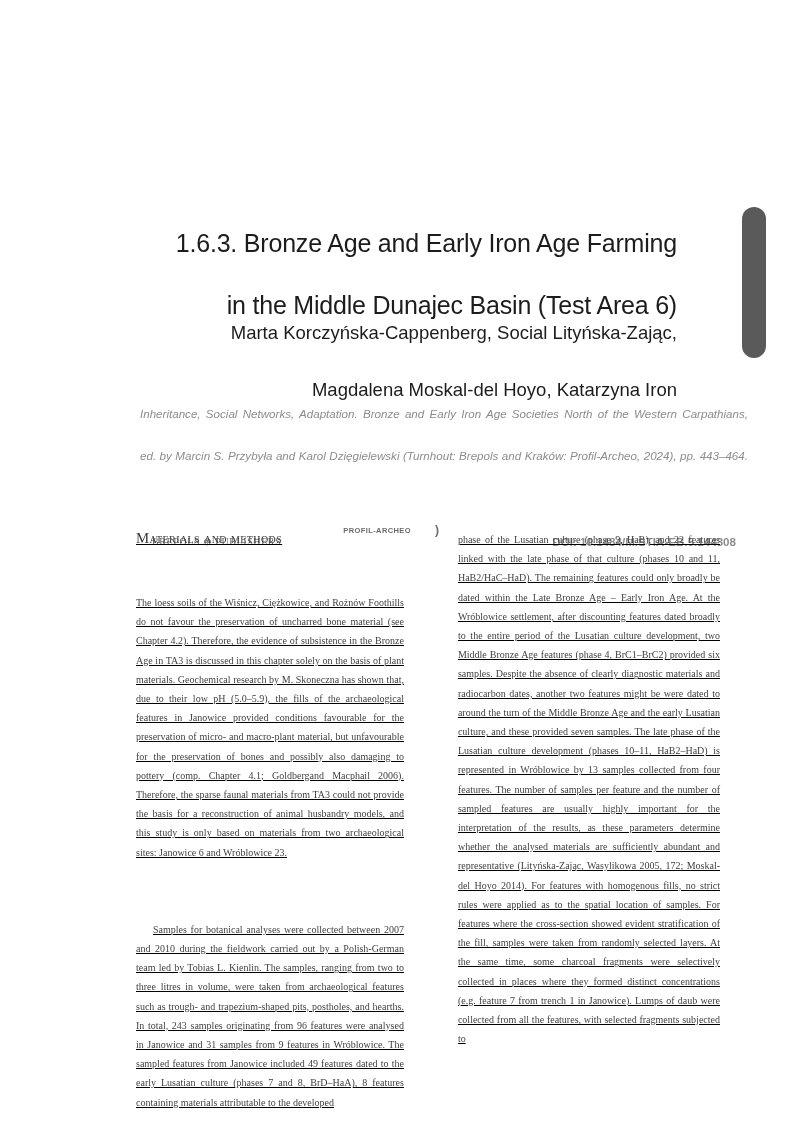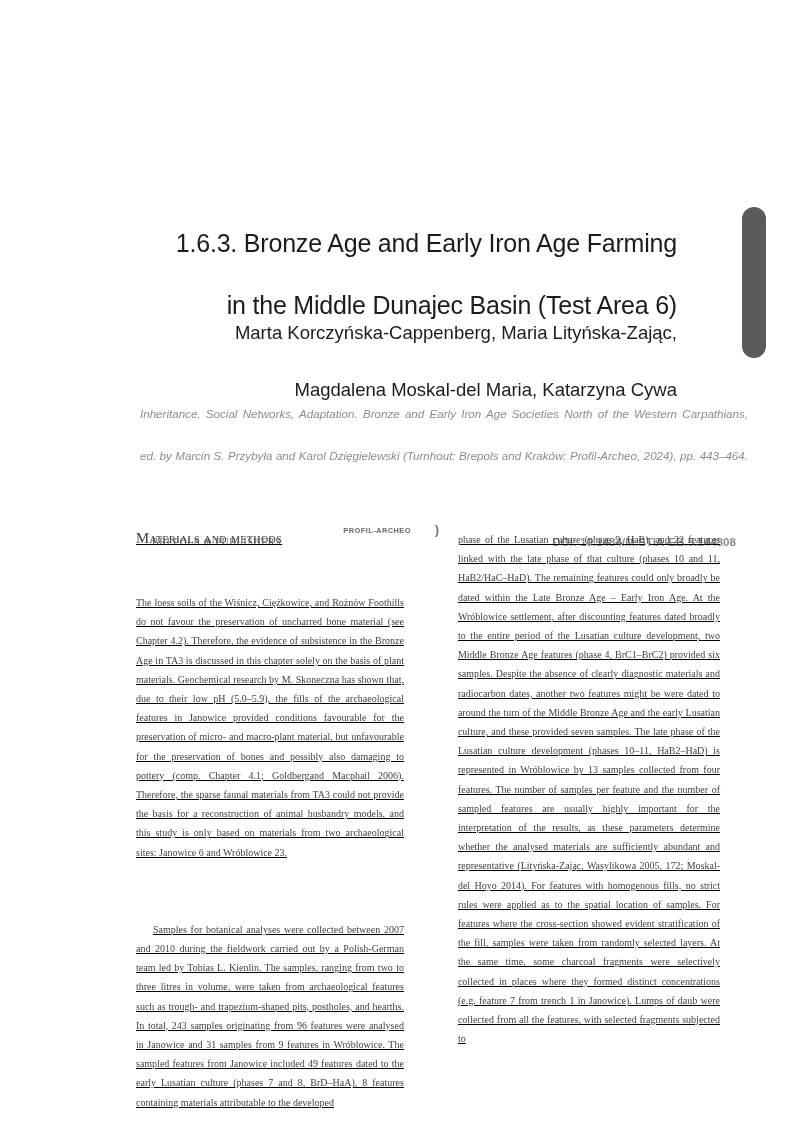"Marta Korczyńska-Cappenberg, Maria" div.author-line { text: Maria -> Social }
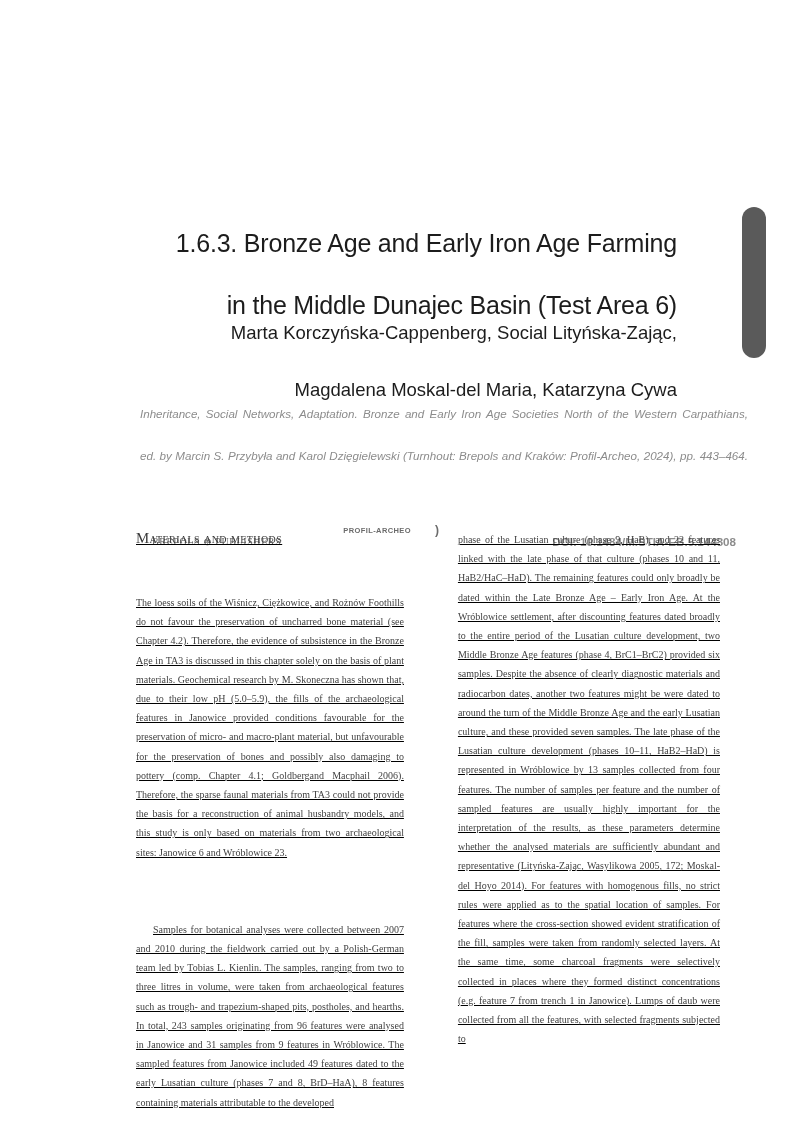"Magdalena Moskal-del Maria, Katarzyna" div.author-line { text: Maria, Katarzyna Cywa -> Hoyo, Katarzyna Iron }
